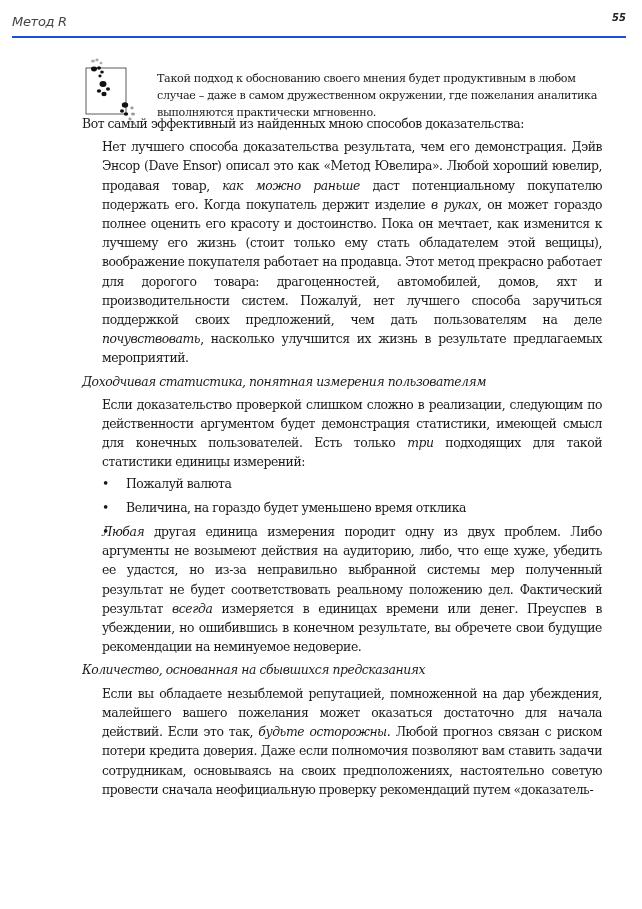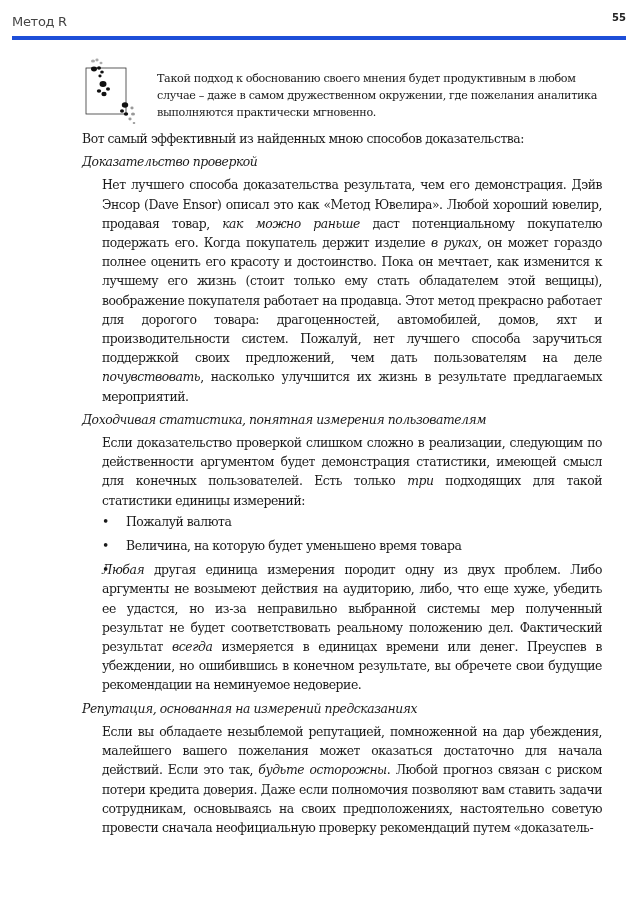"Метод R" .header { border-bottom: 4px solid #1d4ed8 -> 2px solid #1d4ed8; font-style: none -> italic }
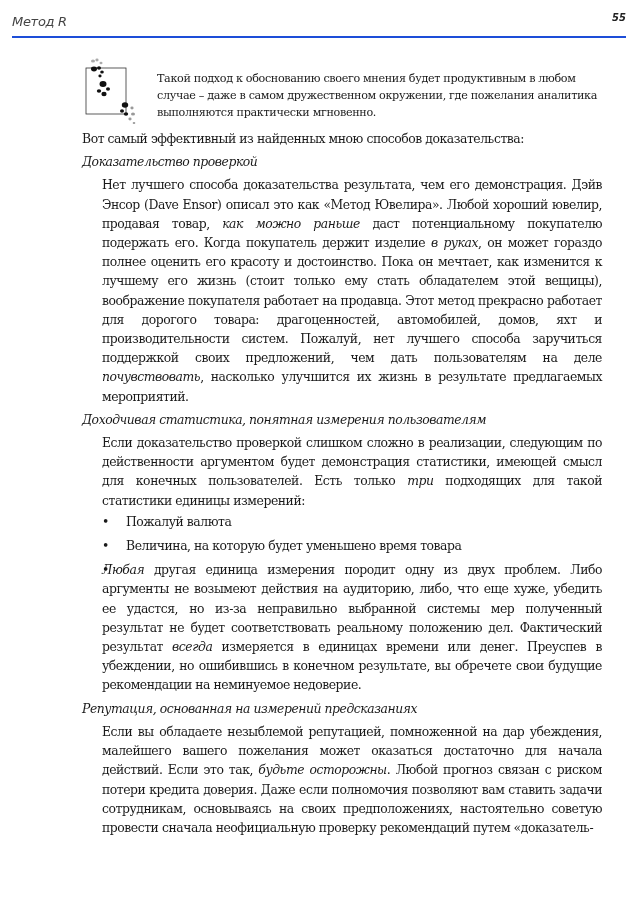"Вот самый эффективный из найденных" .content { top: 129px -> 114px }
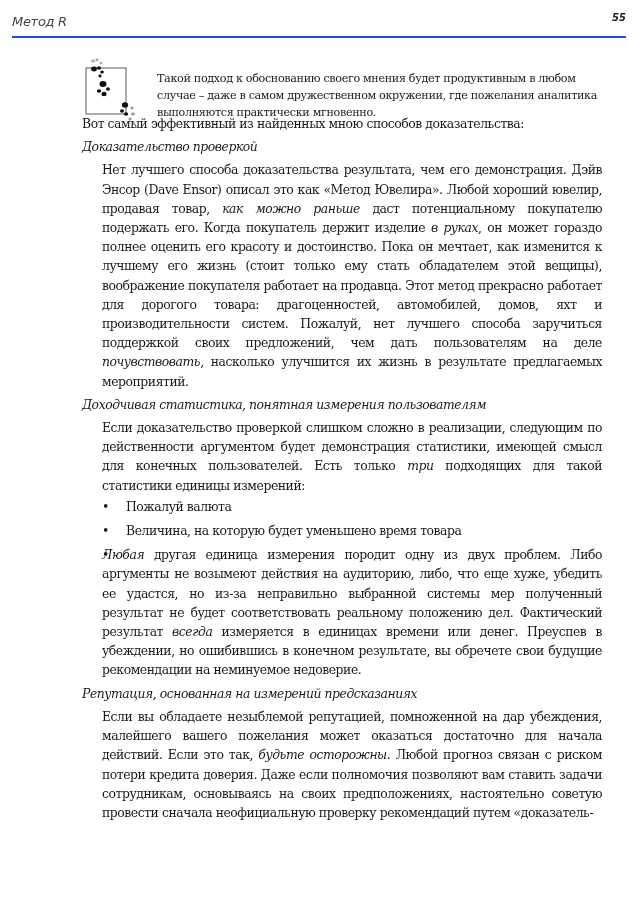"Доказательство проверкой" p.term { html: <p>Доказательство проверкой</p> -> none }
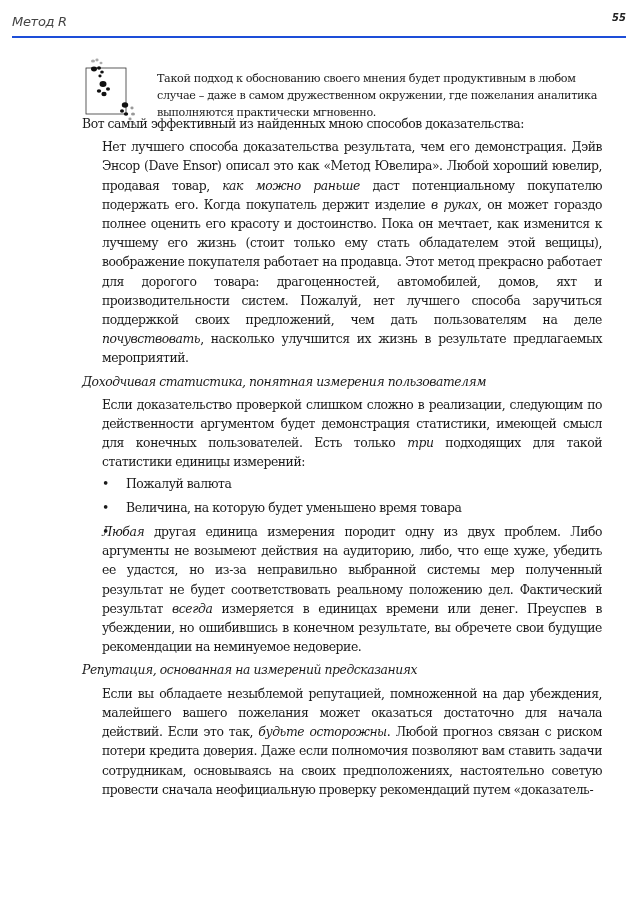"Величина, на которую будет уменьшено" span { text: которую будет уменьшено время товара -> гораздо будет уменьшено время отклика }
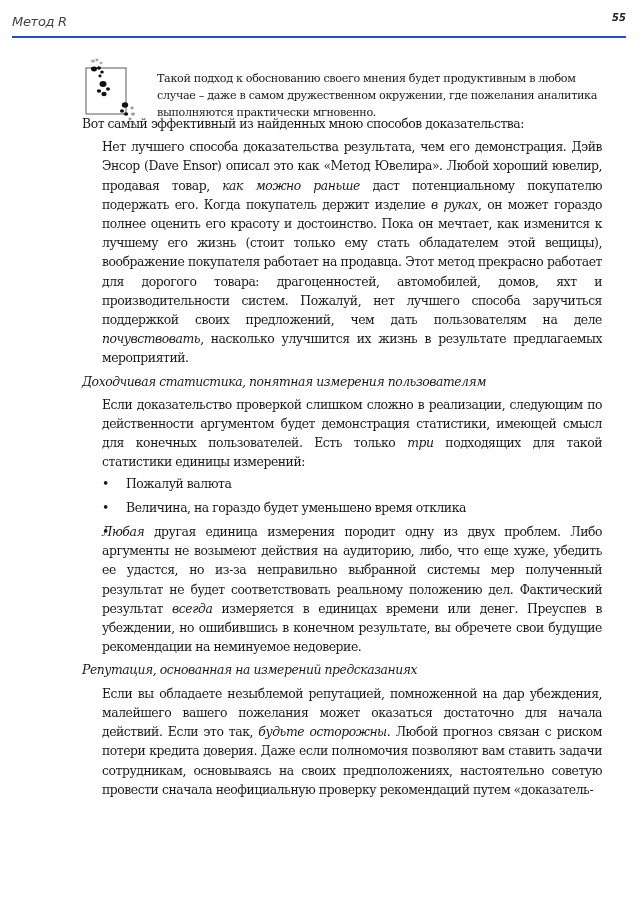"Репутация, основанная на измерений" p.term { text: Репутация, основанная на измерений -> Количество, основанная на сбывшихся }
